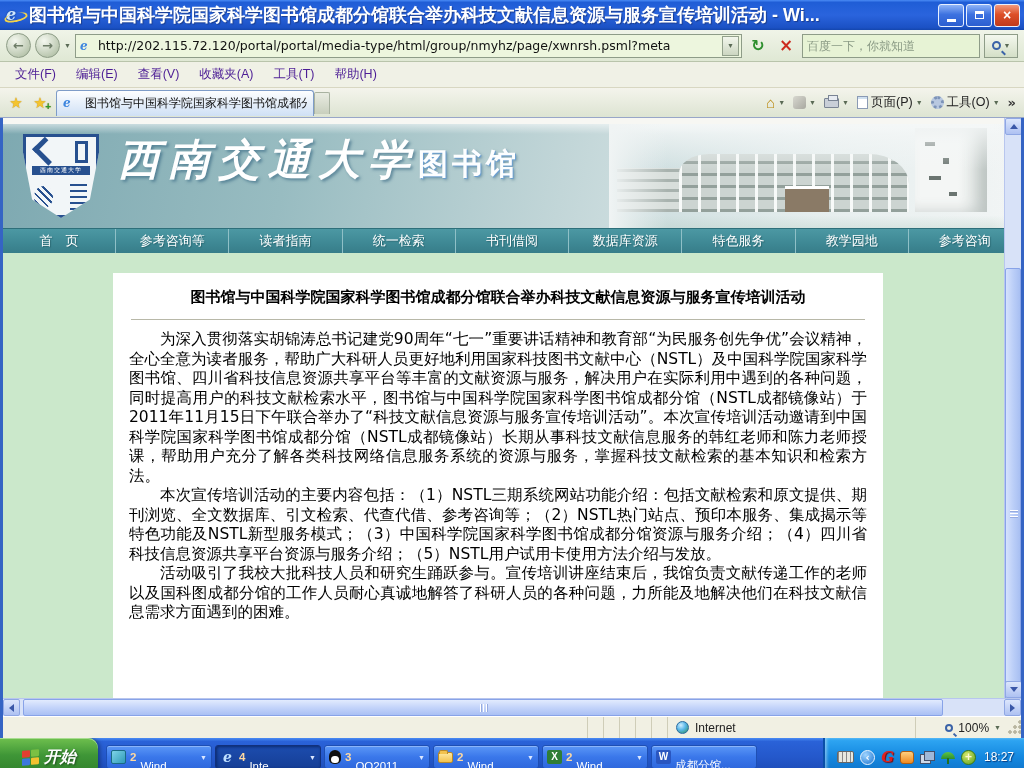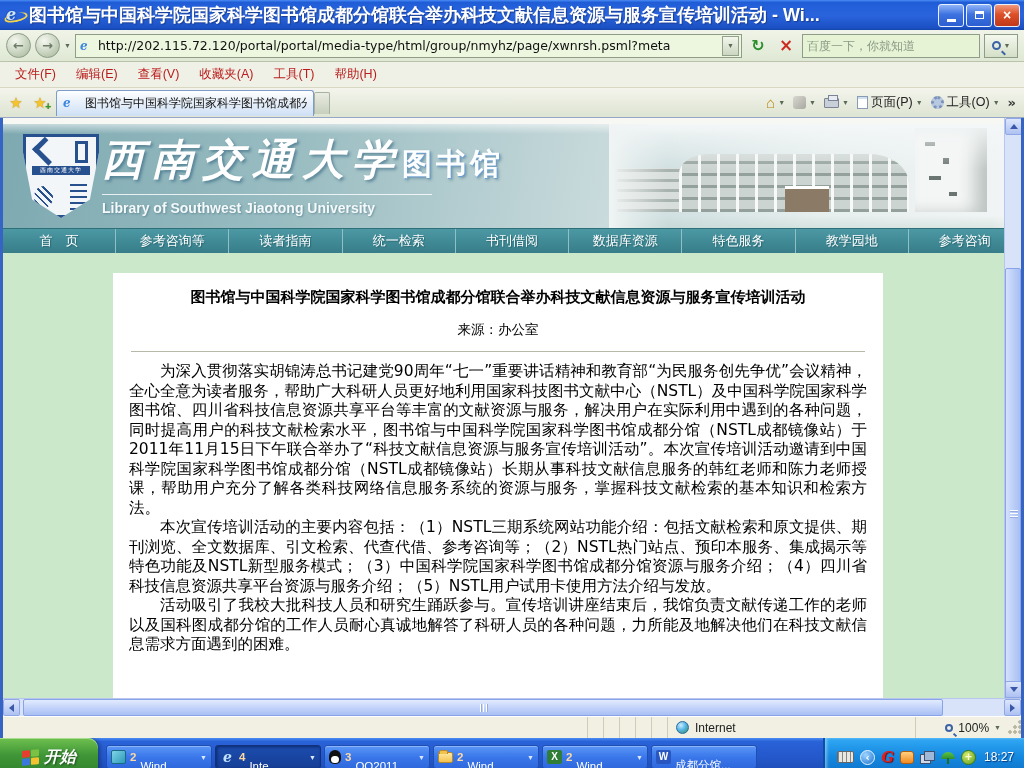"文件(F)" .menu-item { color: #b91c1c -> #4c1d95 }
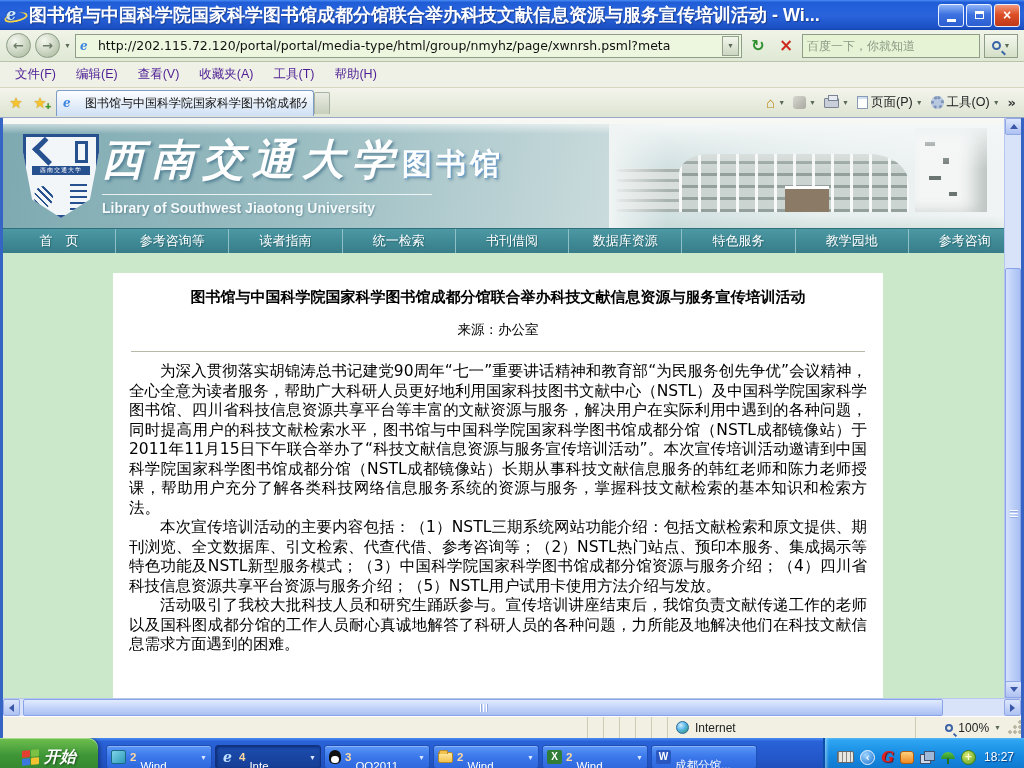"西南交通大学图书馆" .banner-text { left: 99px -> 115px }
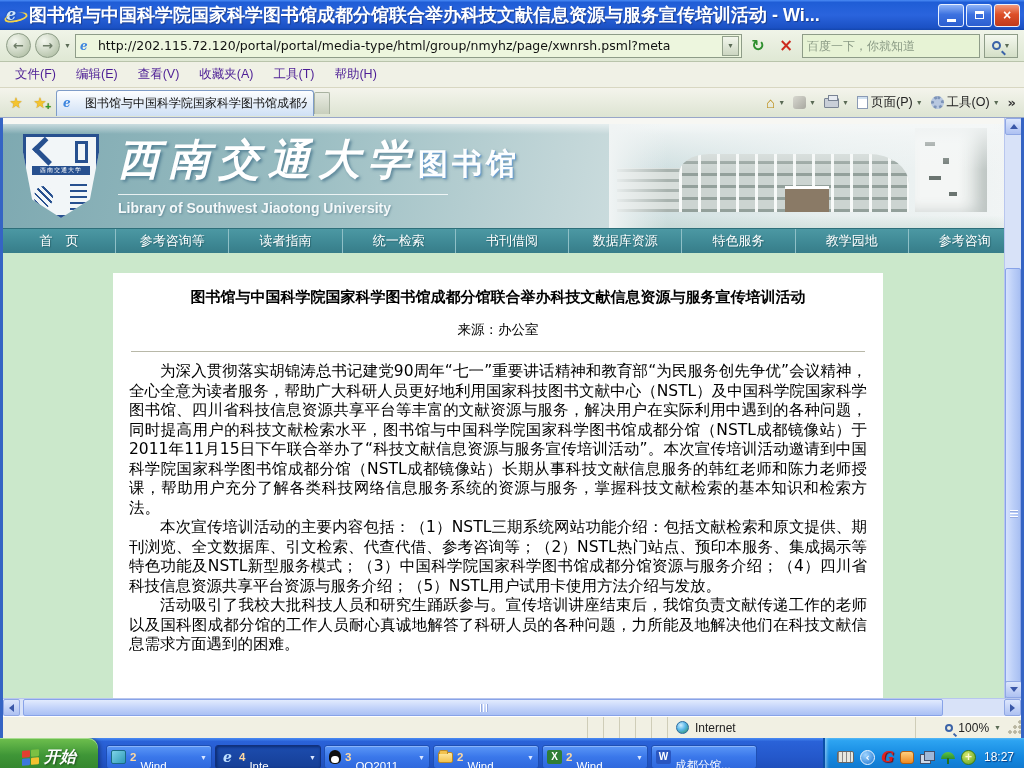"Library of Southwest Jiaotong University" div.en-sub { html: <div>Library of Southwest Jiaotong University</div> -> none }
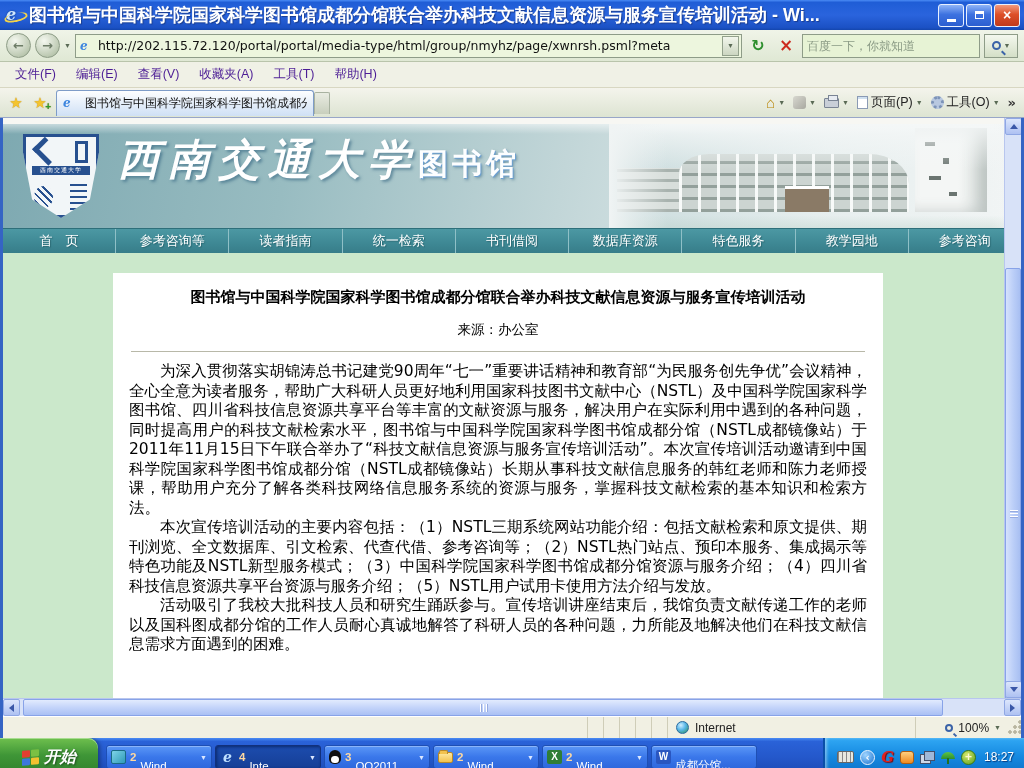"来源：办公室" div.art-source { html: <div>来源：办公室</div> -> none }
